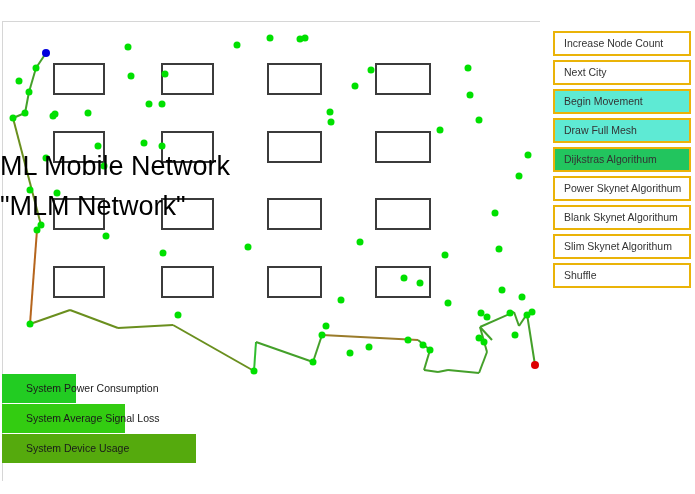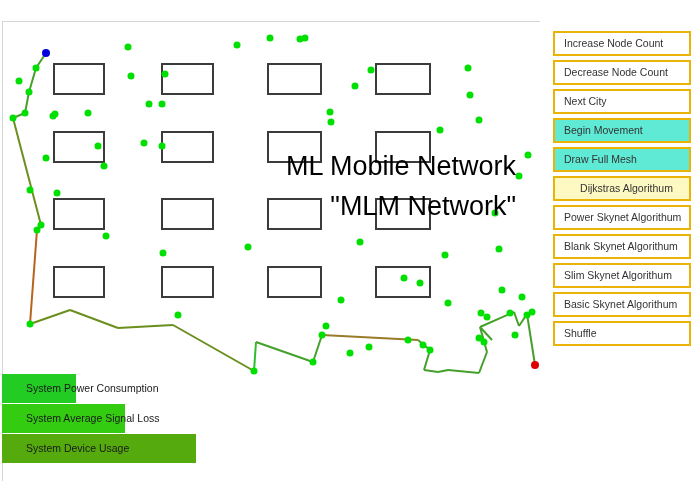"Decrease Node Count" div.panel-button { html: <div><span>Decrease Node Count</span></div> -> none }
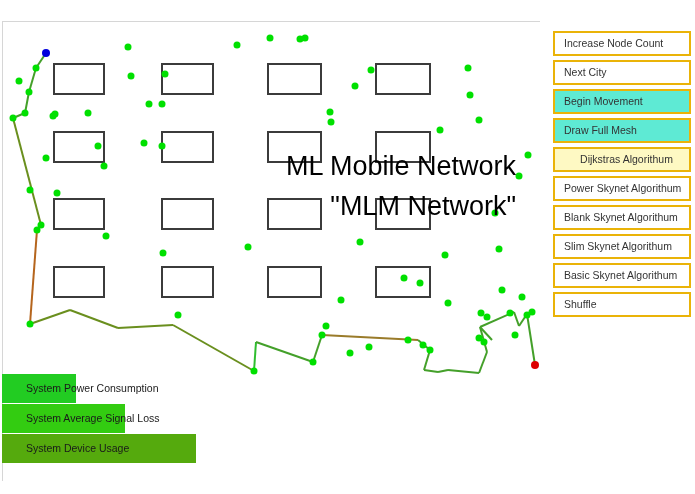"ML Mobile Network" #title-block { padding-left: 46px -> none; text-align: right -> left }
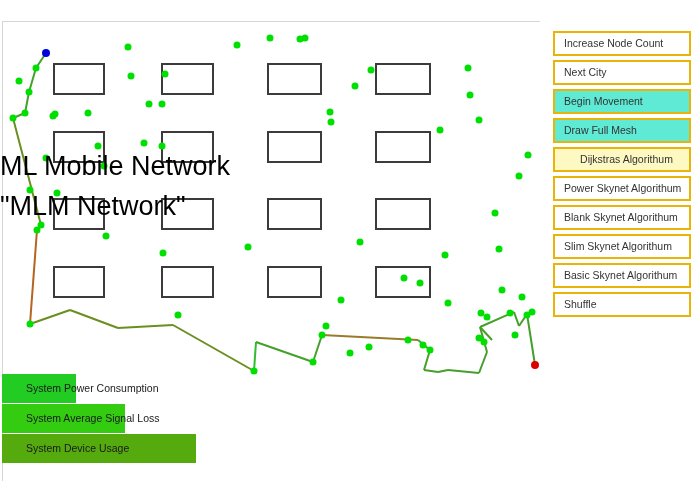"Dijkstras Algorithum" .panel-button.state-violet { background: #fef9c3 -> #22c55e; text-align: center -> none }
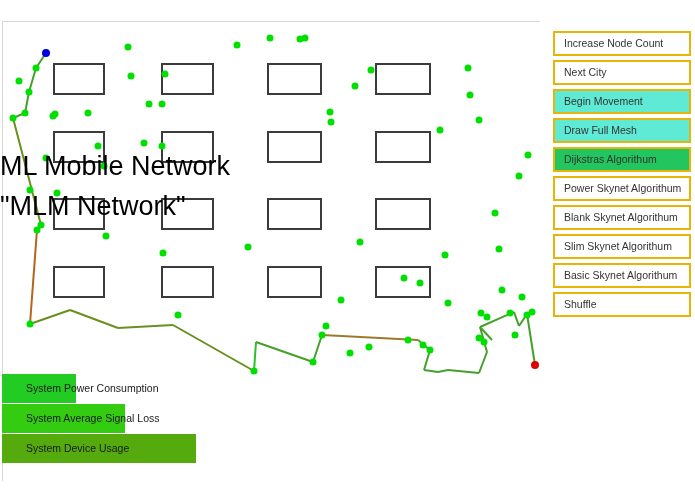"Basic Skynet Algorithum" div.panel-button { html: <div><span>Basic Skynet Algorithum</span></div> -> none }
